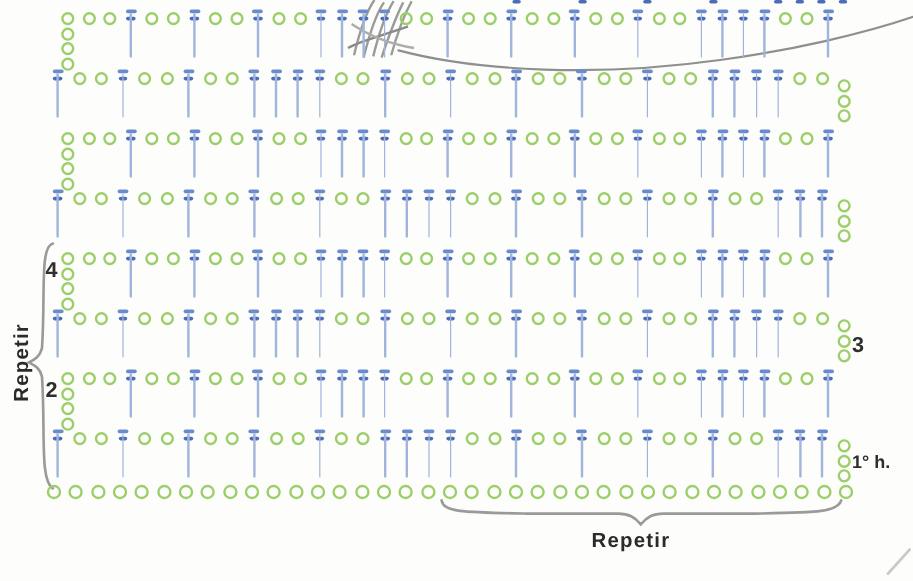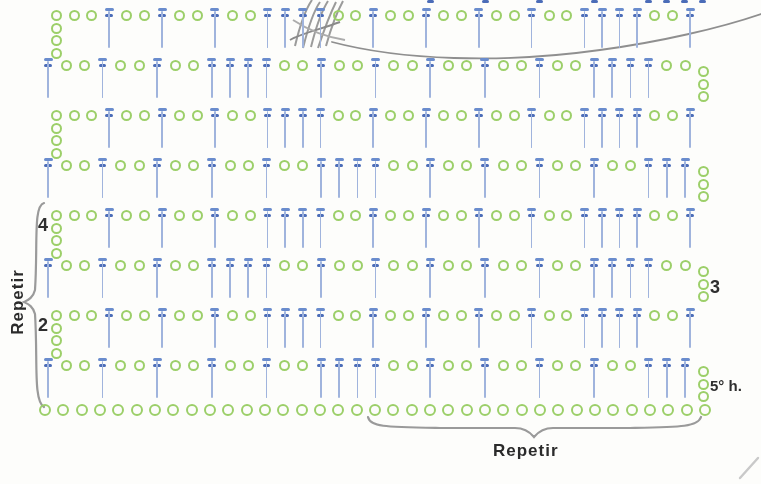"5° h." div.rowlabel { text: 5 -> 1 }
